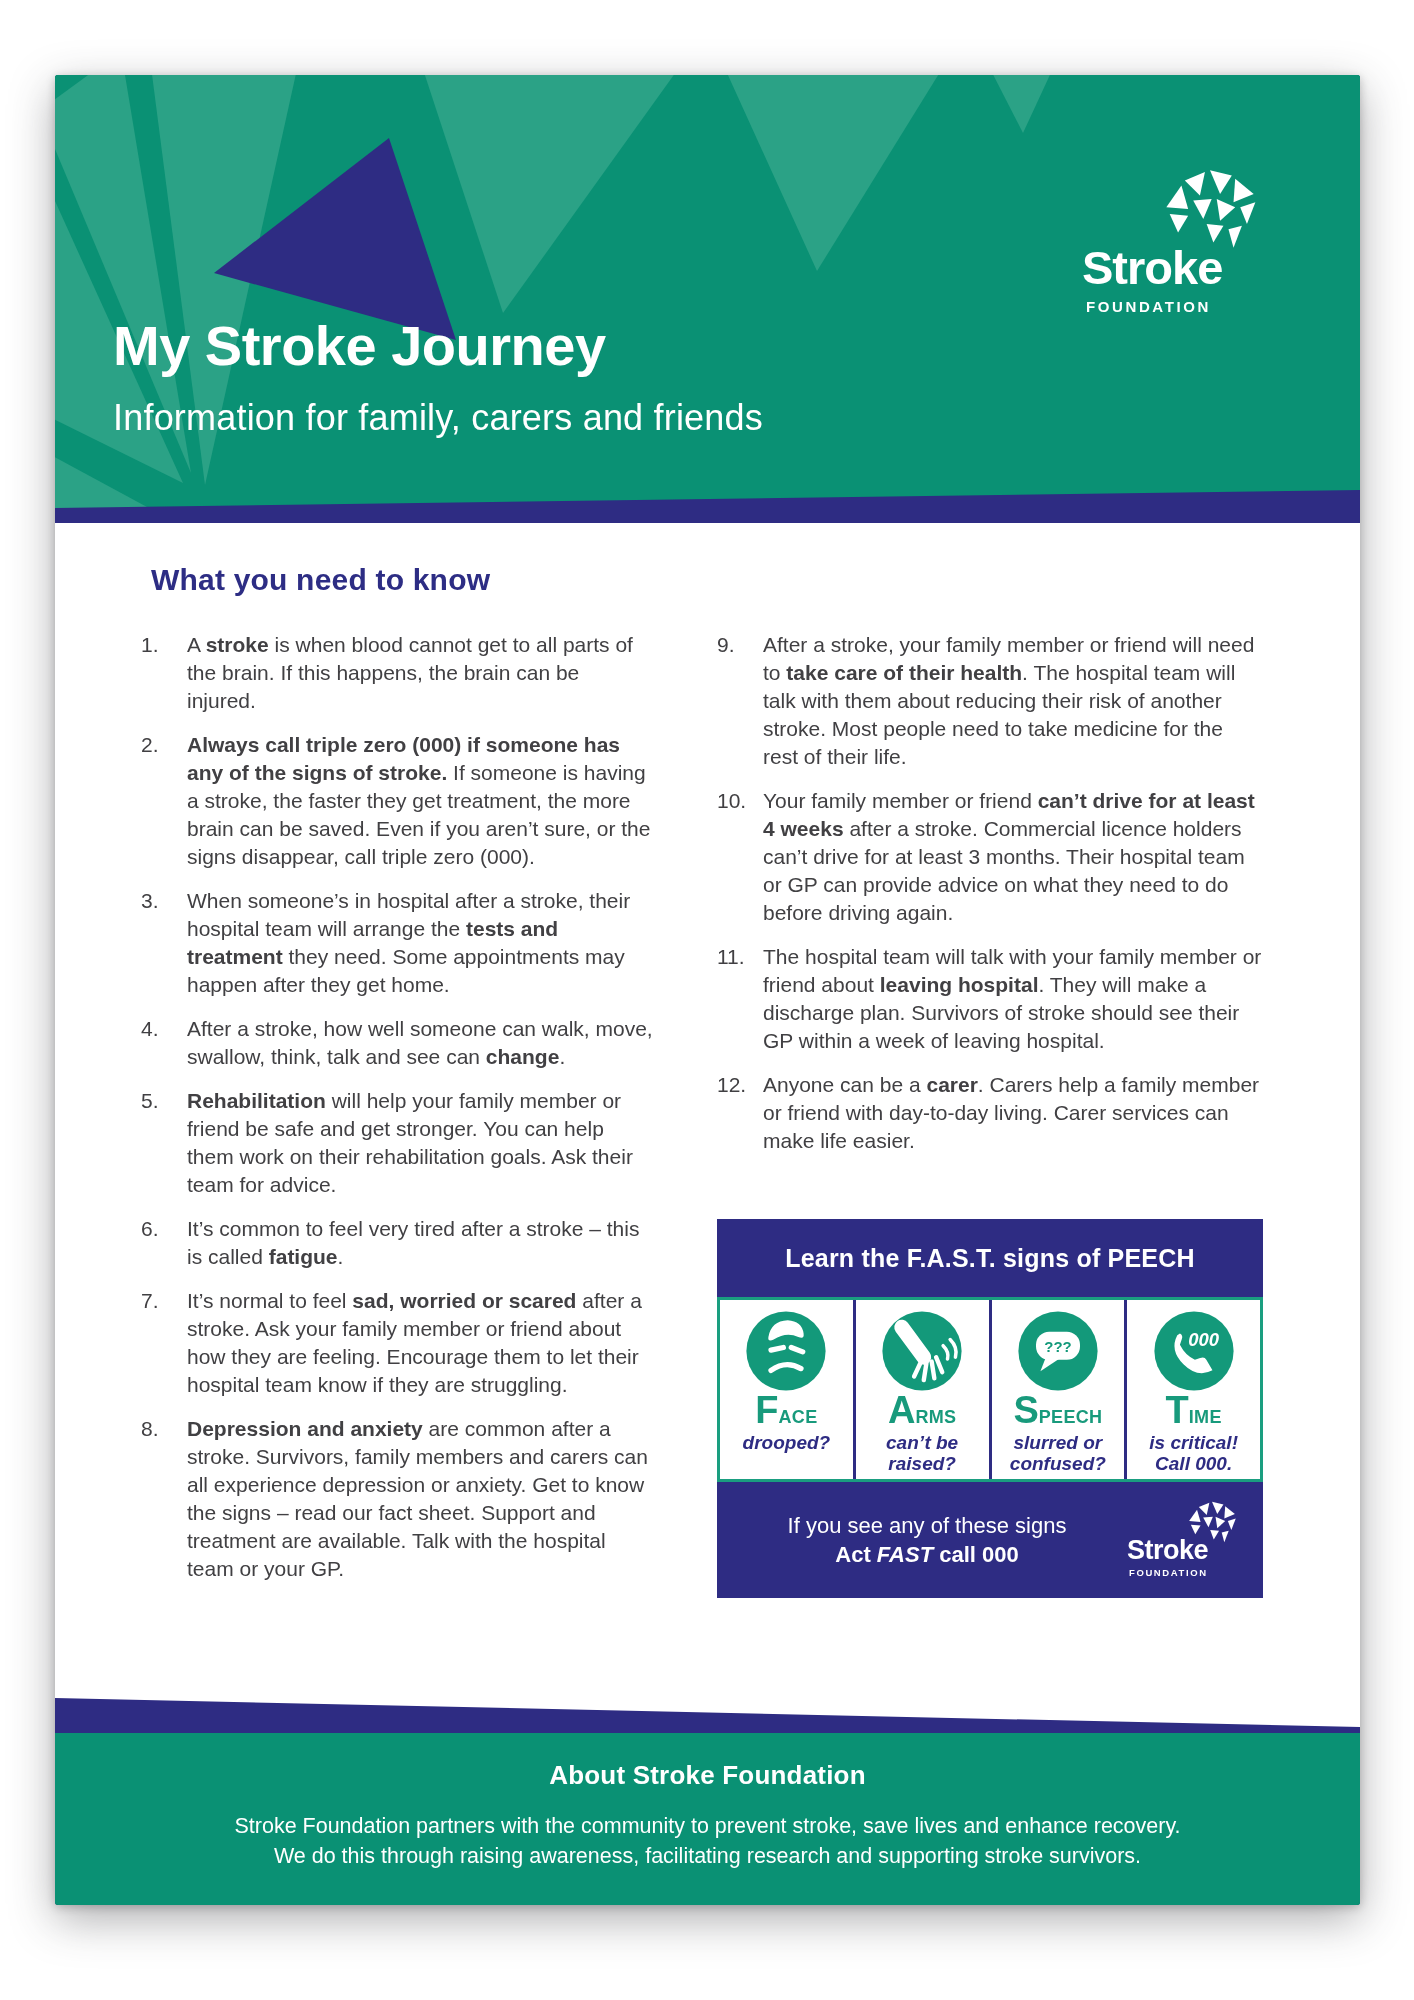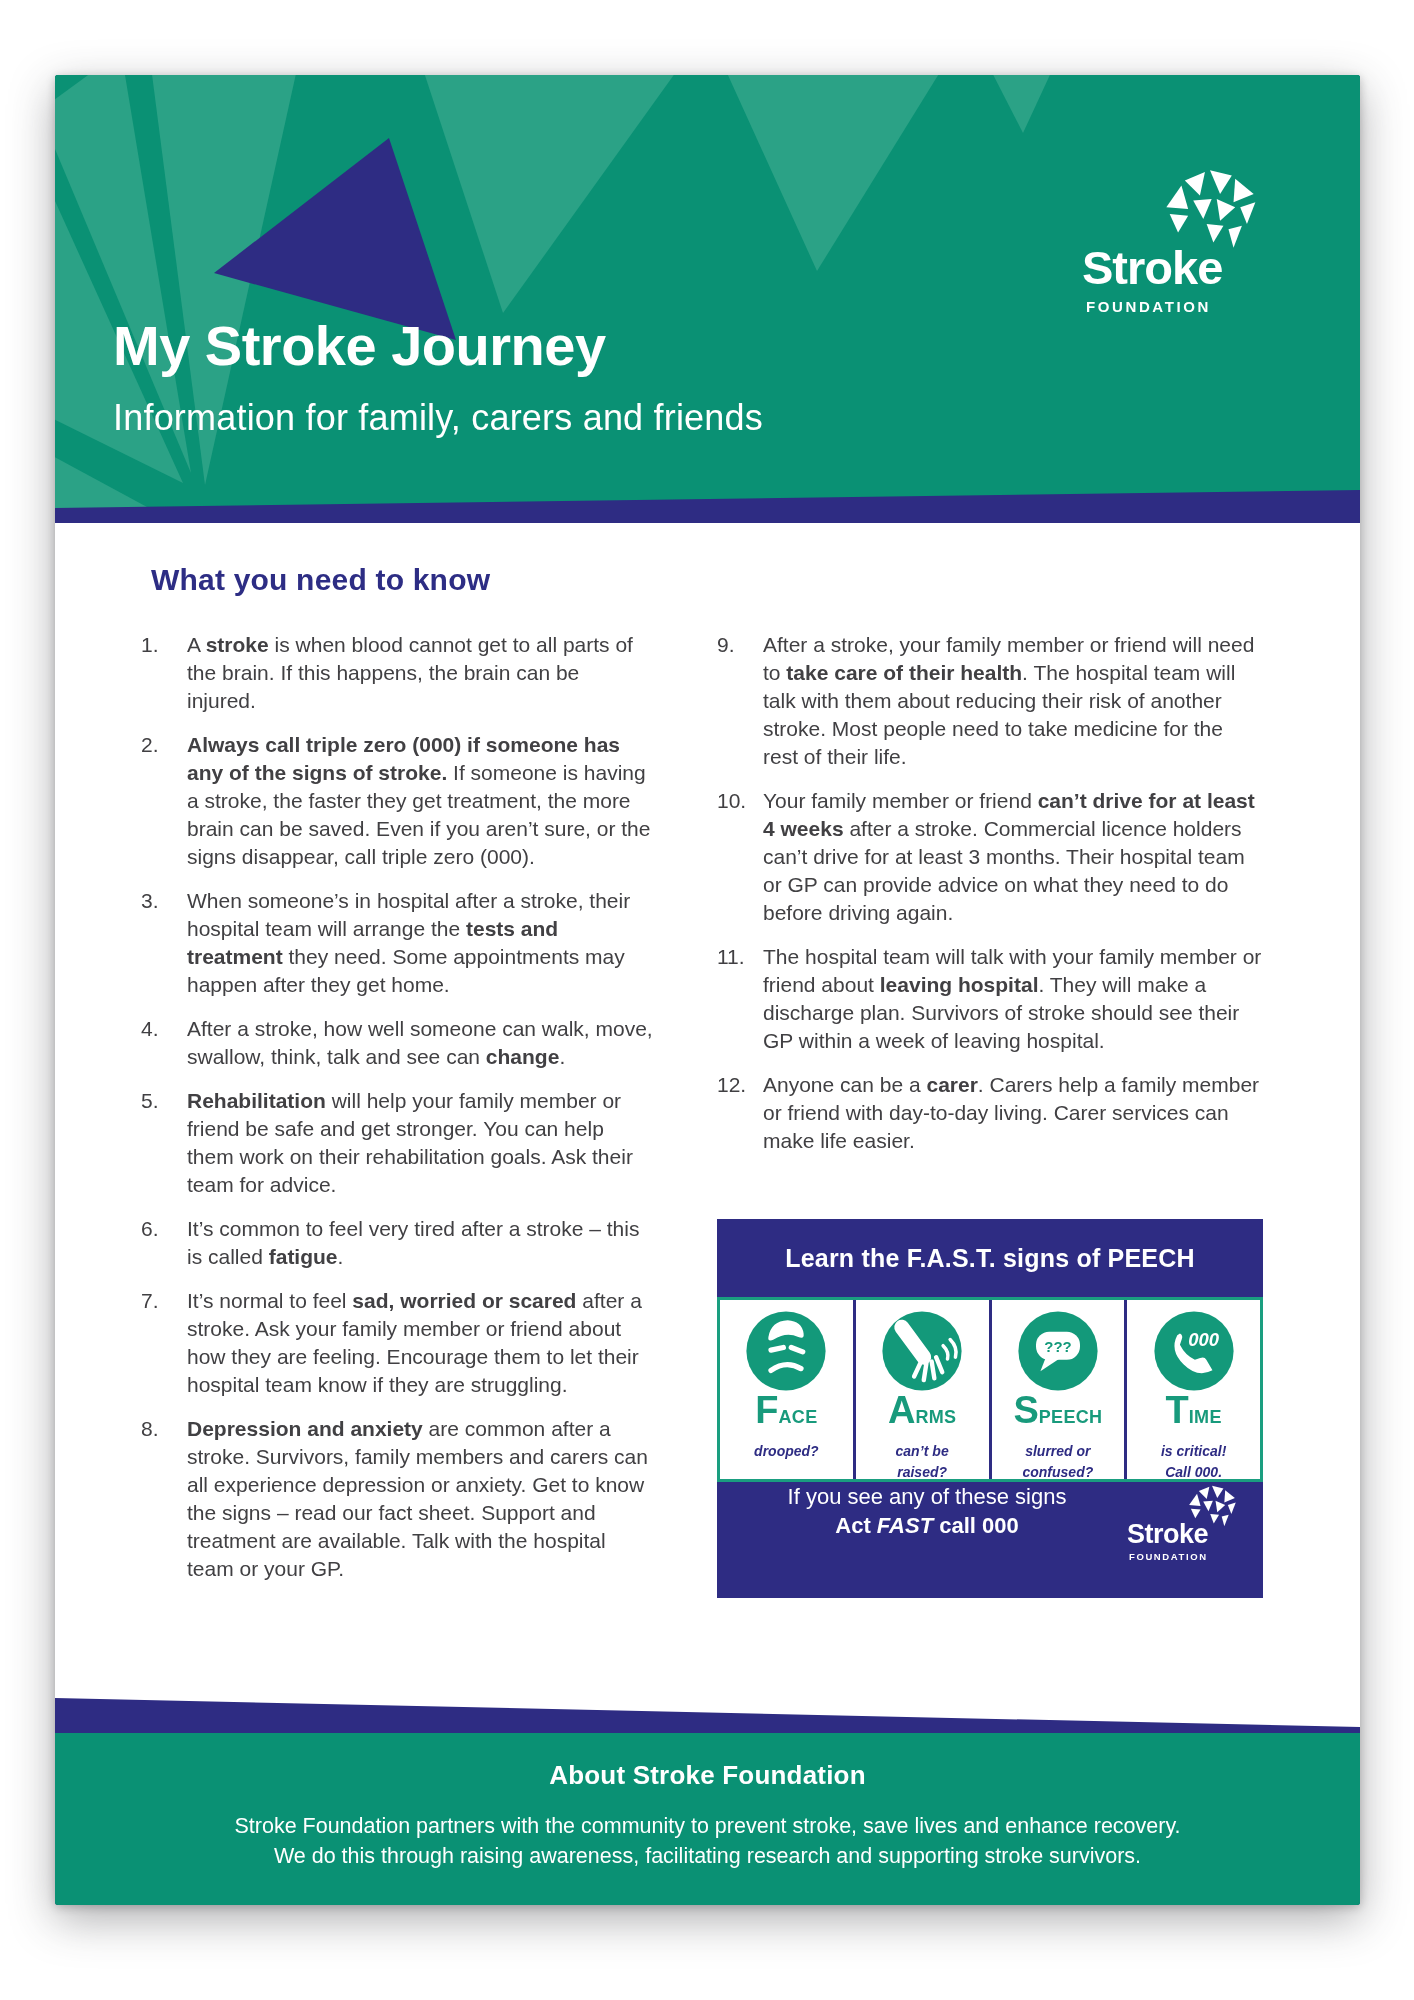"drooped?" .fast-sub { font-size: 14px -> 19px; margin-top: 14px -> 5px }
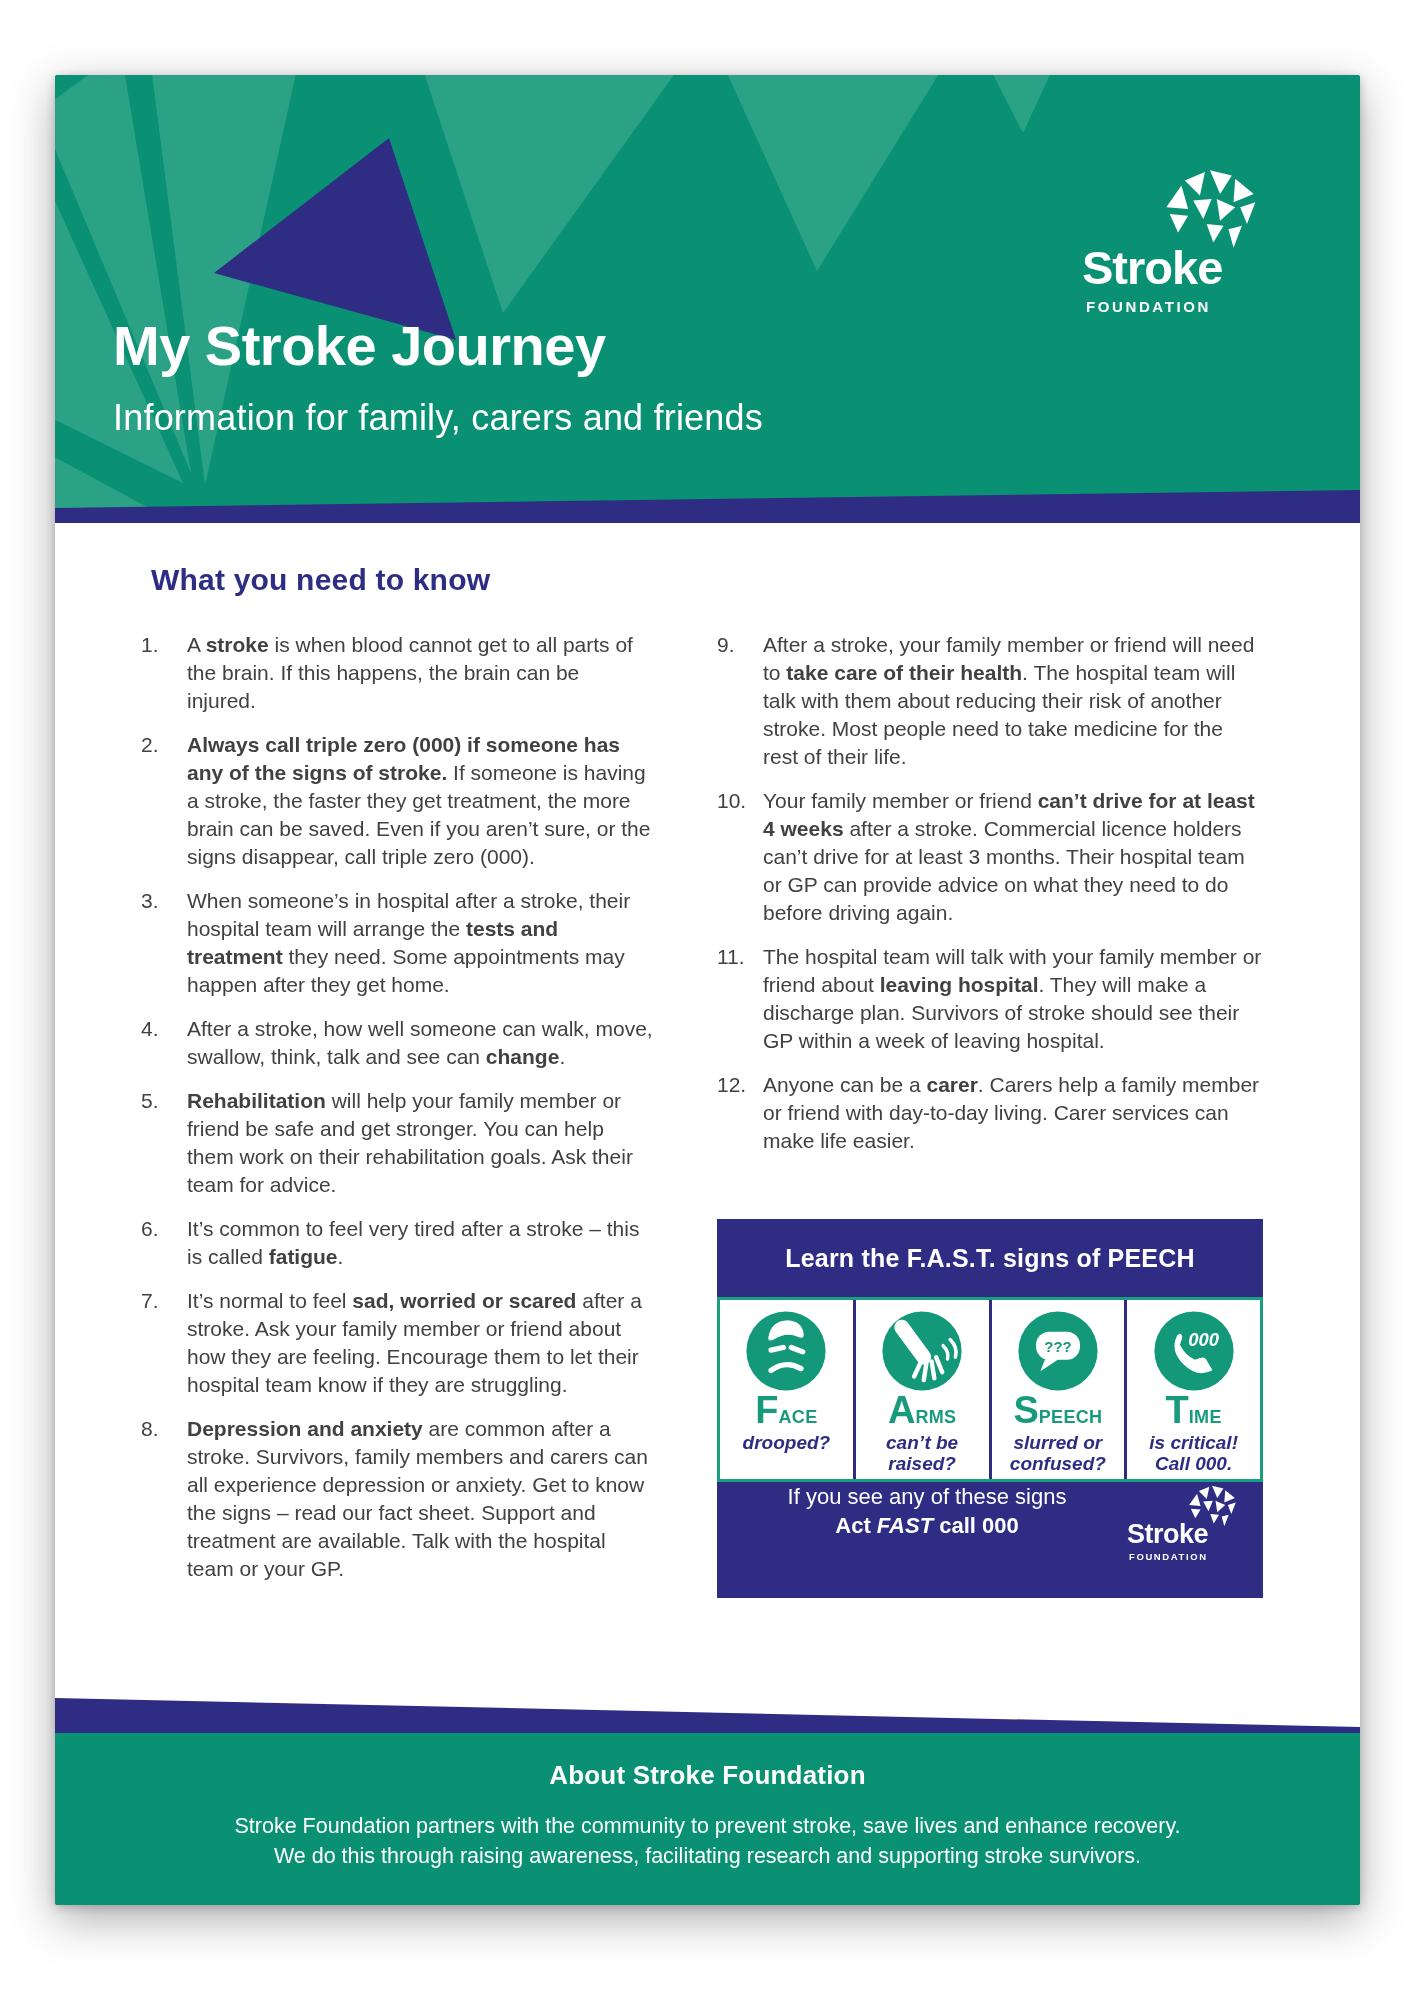"If you see any of" .fast-foot { align-items: none -> center }
